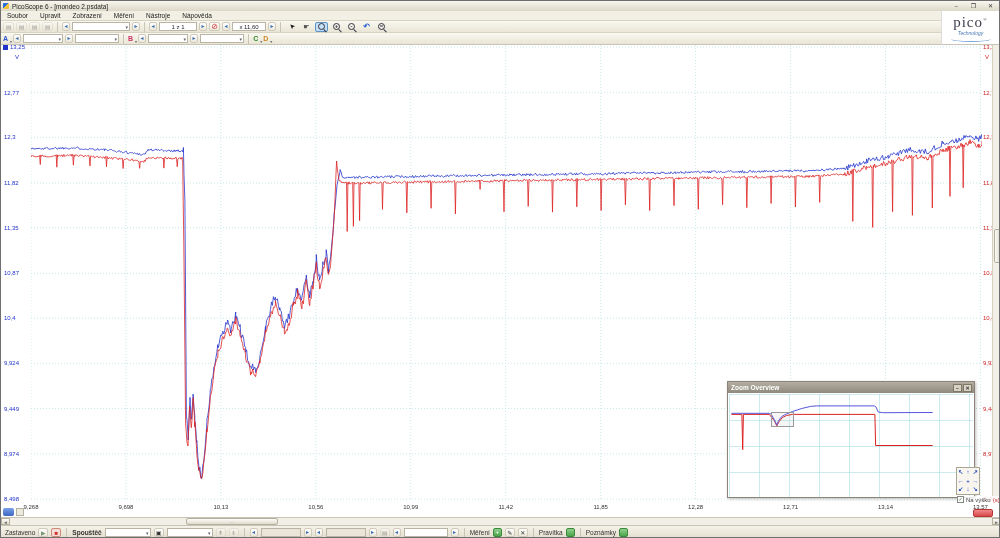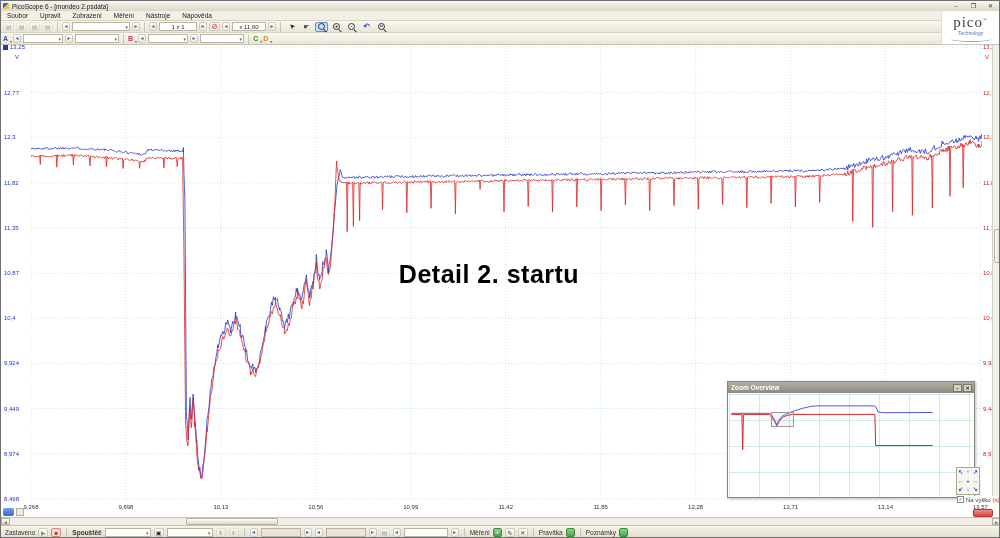"Detail 2. startu" div.annotation { html: <div>Detail 2. startu</div> -> none }
